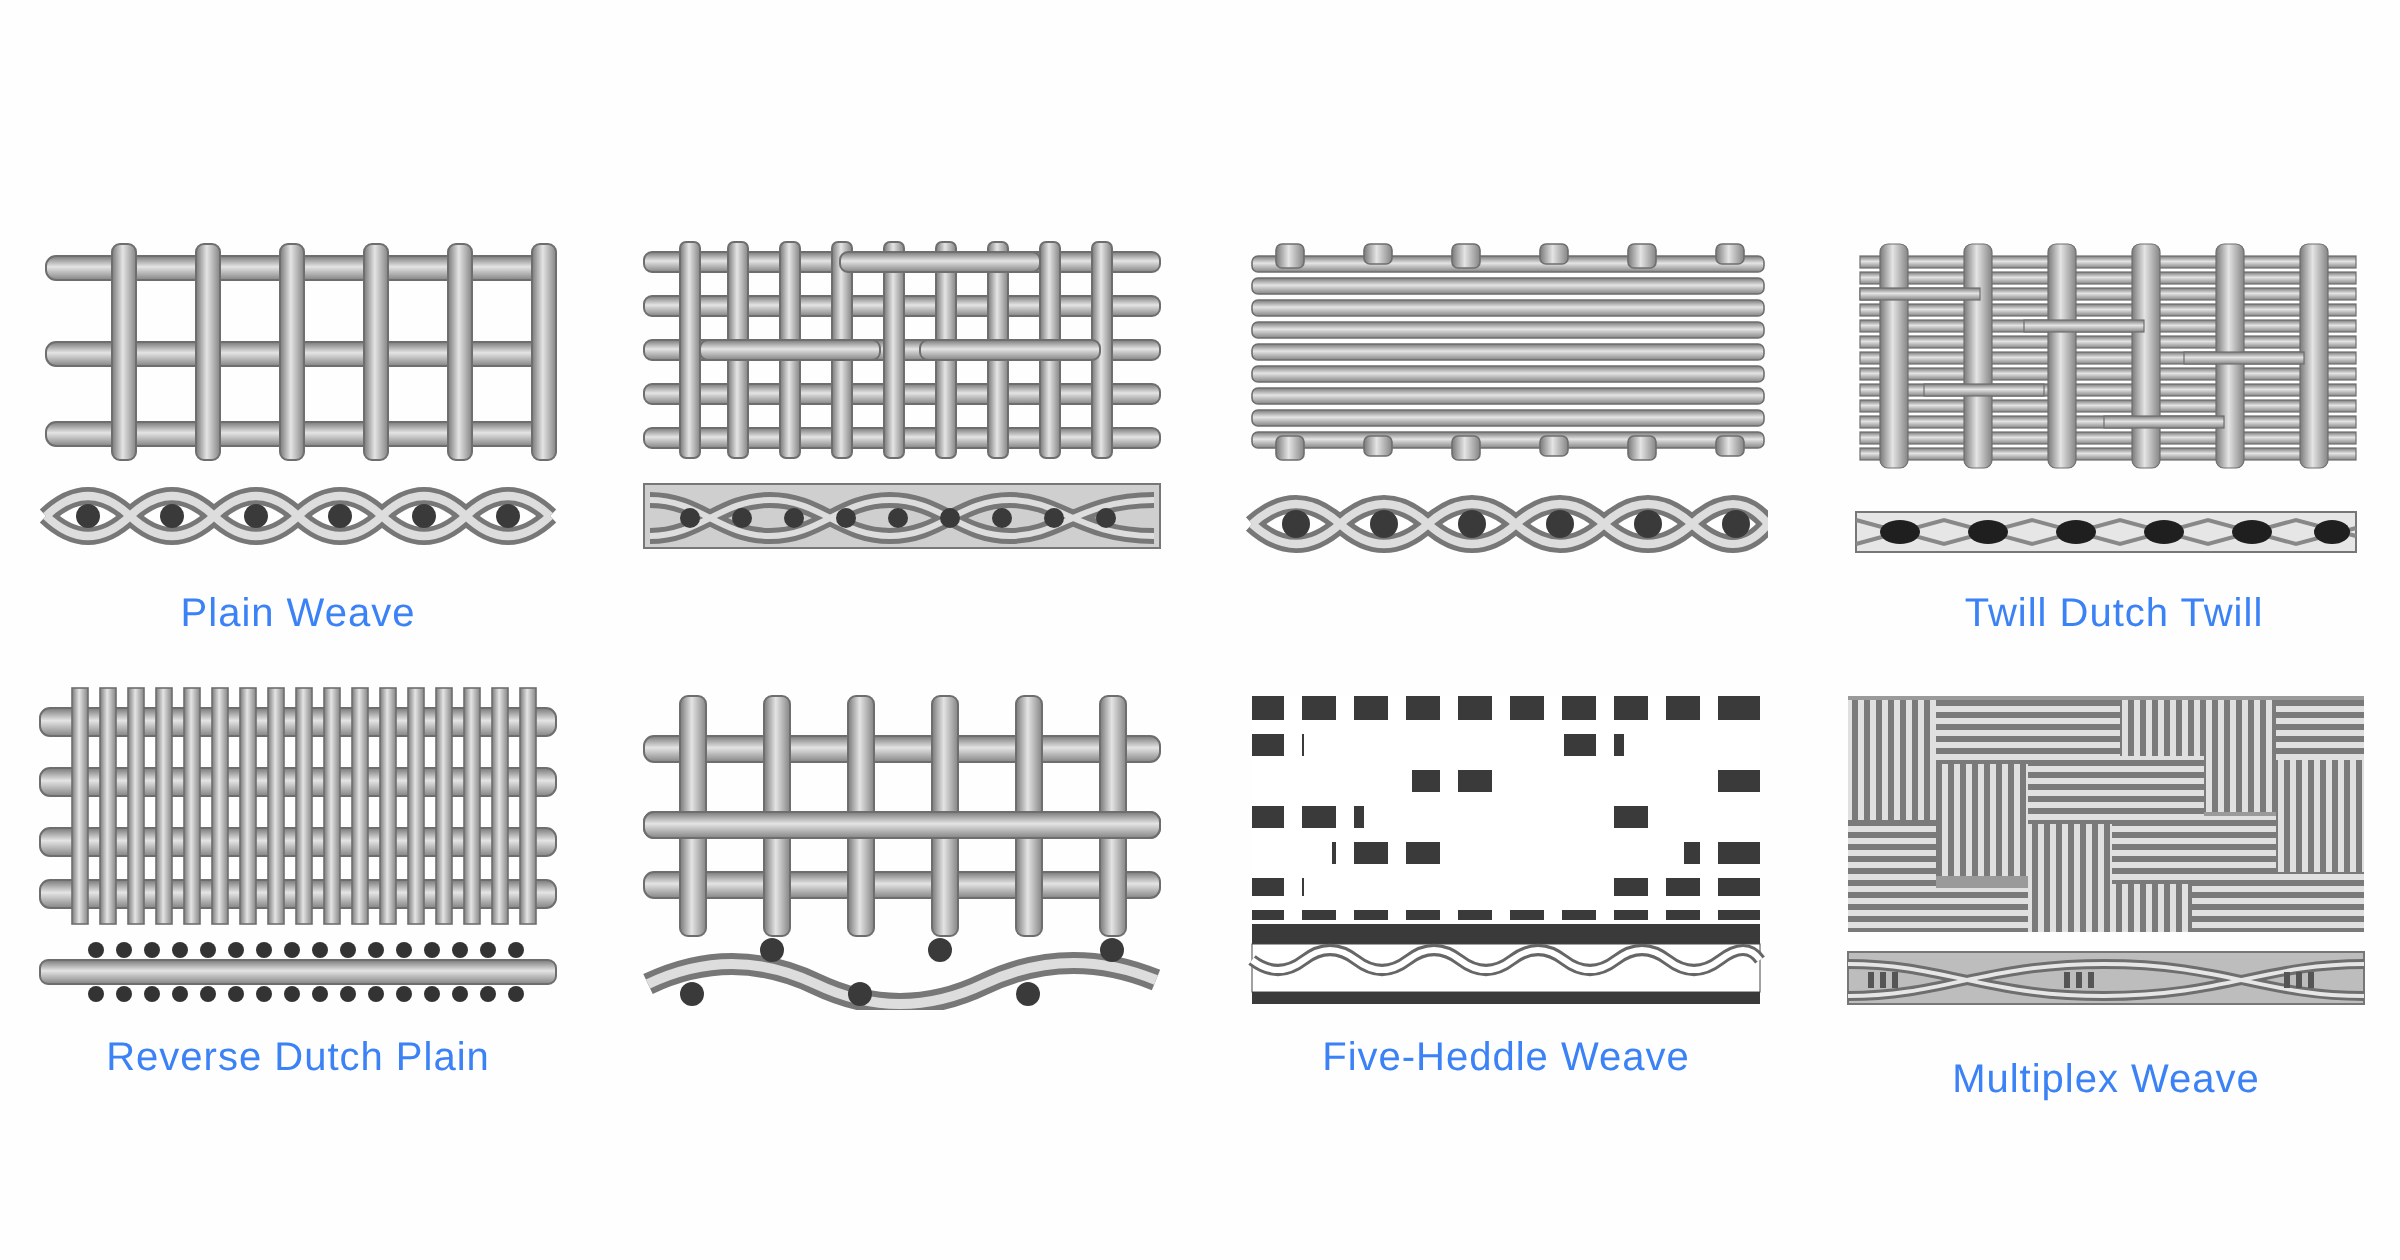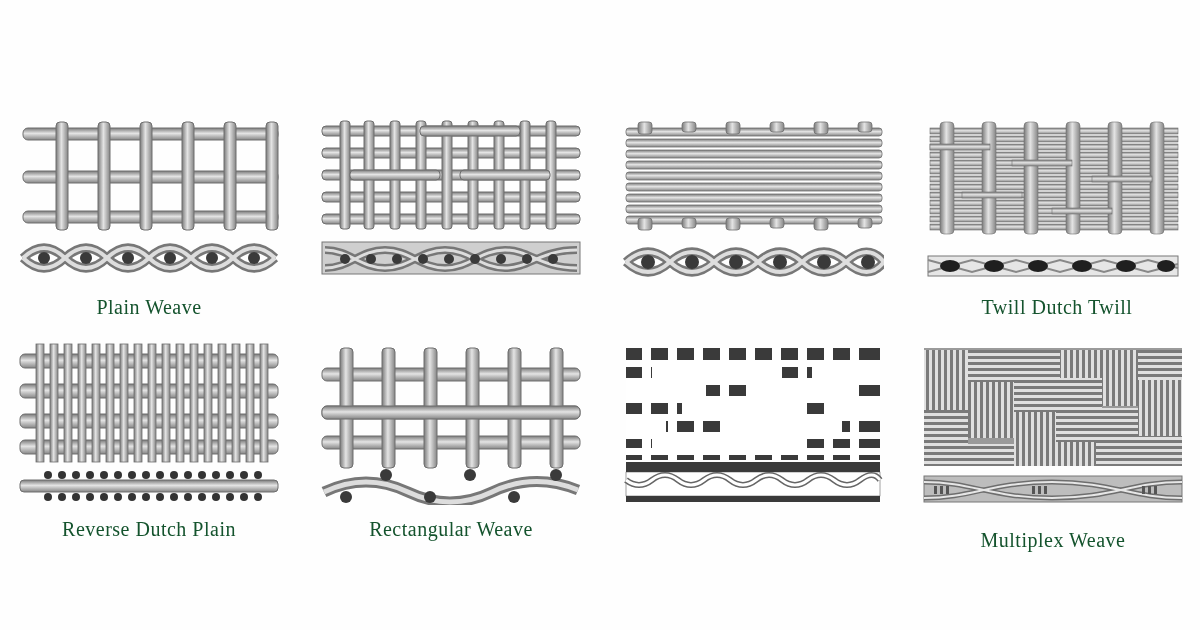"Plain Weave" .label { color: #14532d -> #3b82f6; font-family: Liberation Serif, serif -> Liberation Sans, sans-serif }
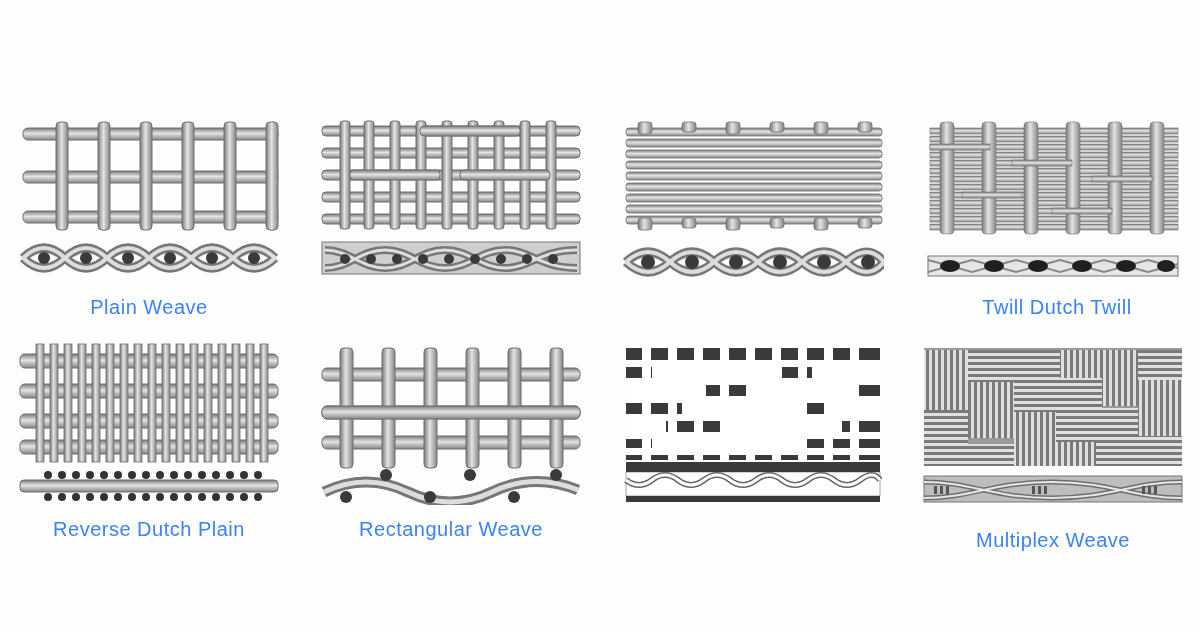"Rectangular Weave" div.label { html: <div>Rectangular Weave</div> -> none }
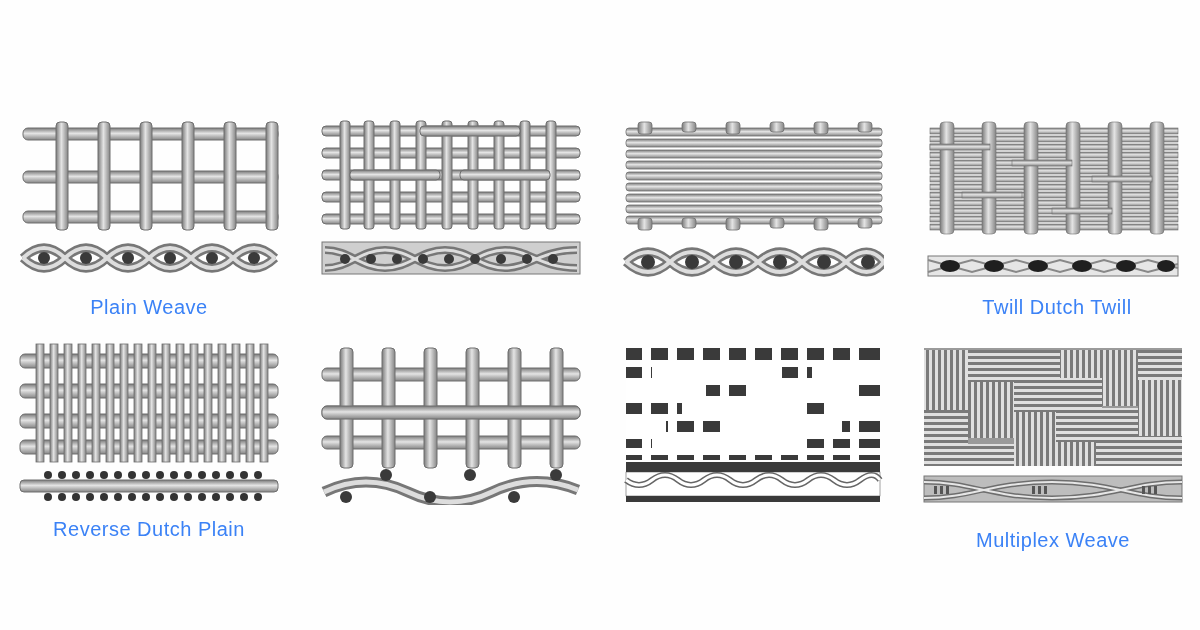"Five-Heddle Weave" div.label { html: none -> <div>Five-Heddle Weave</div> }
